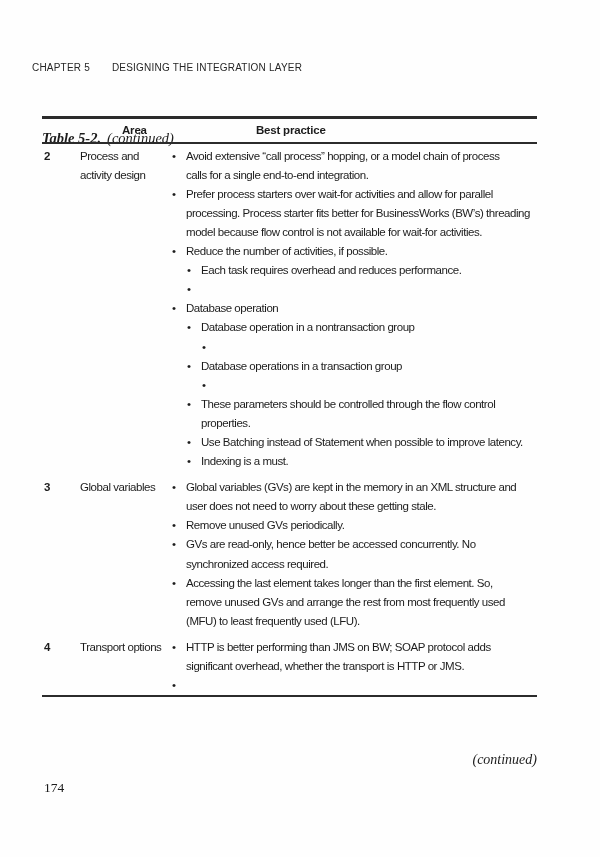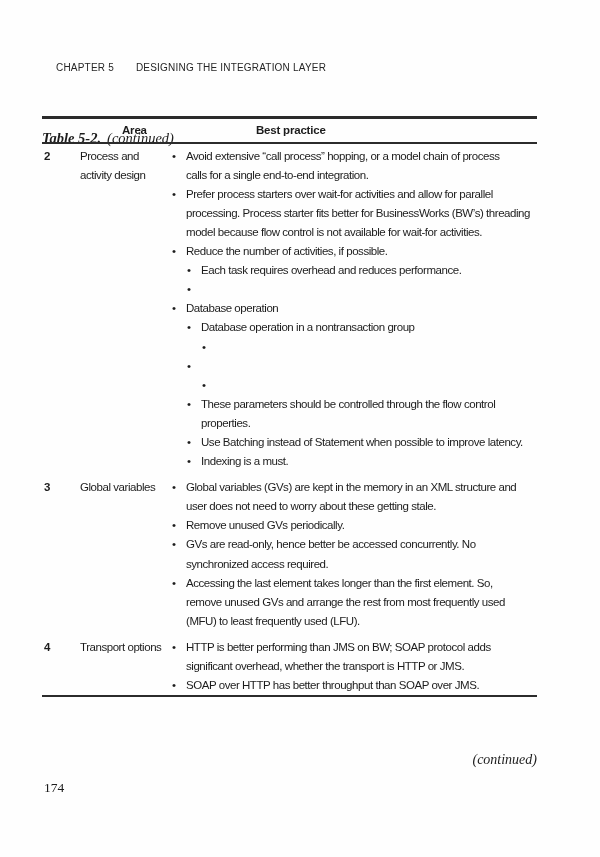"CHAPTER 5 DESIGNING THE INTEGRATION" .running-head { left: 56px -> 32px }
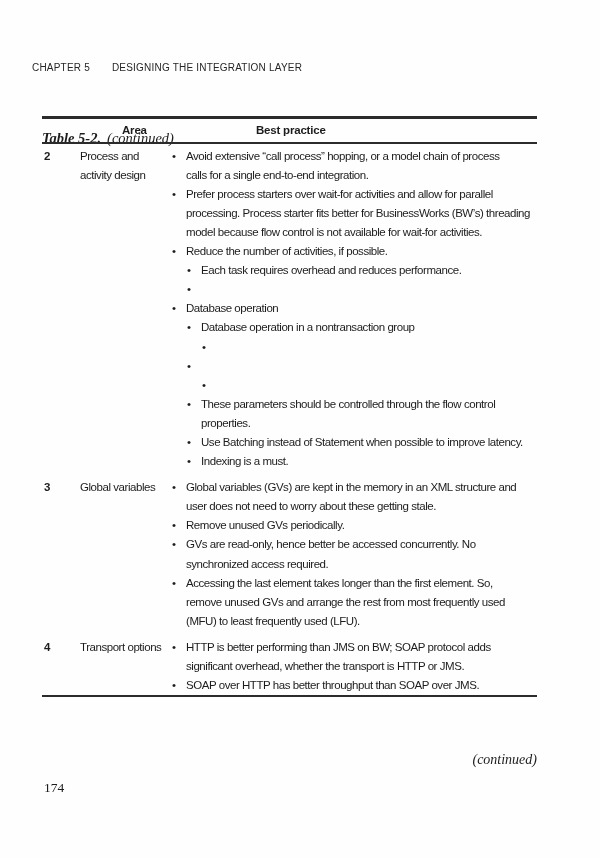"Database operations in a transaction" span.btext { html: none -> <span>Database operations in a transaction group</span> }
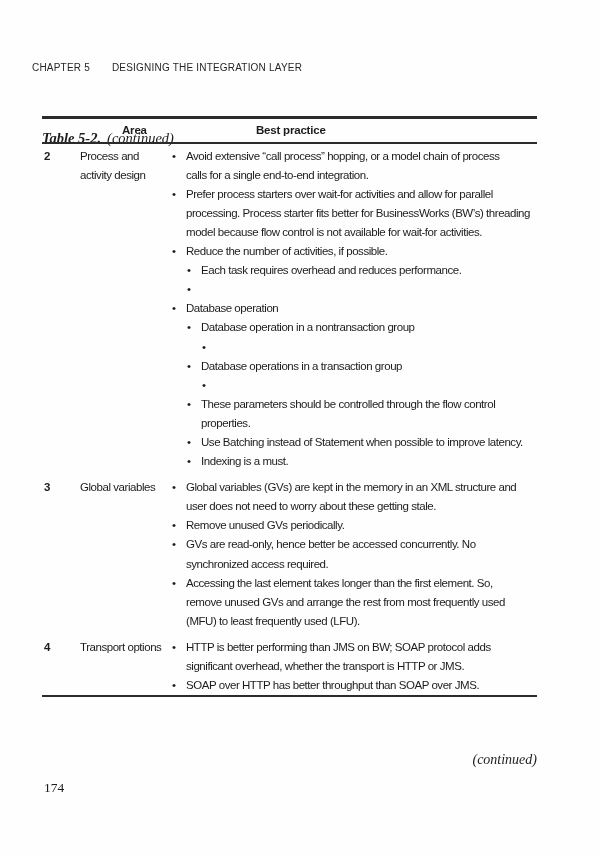"SOAP over HTTP has better" span.btext { html: <span>SOAP over HTTP has better throughput than SOAP over JMS.</span> -> none }
